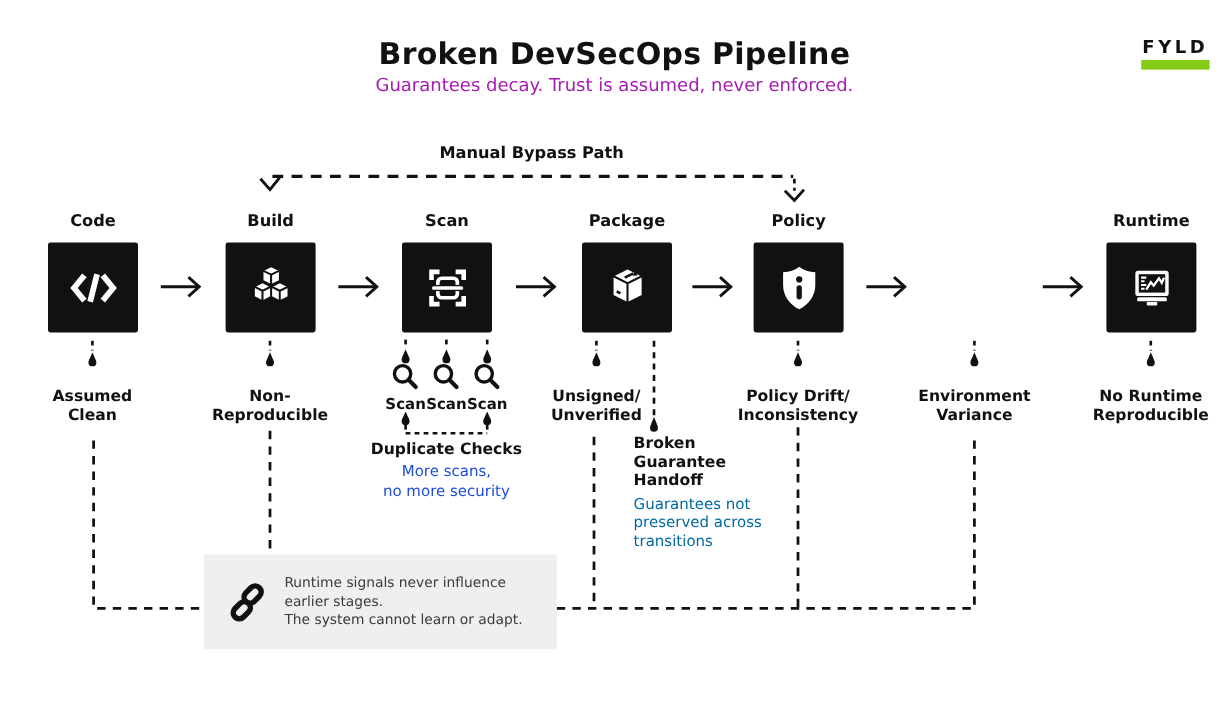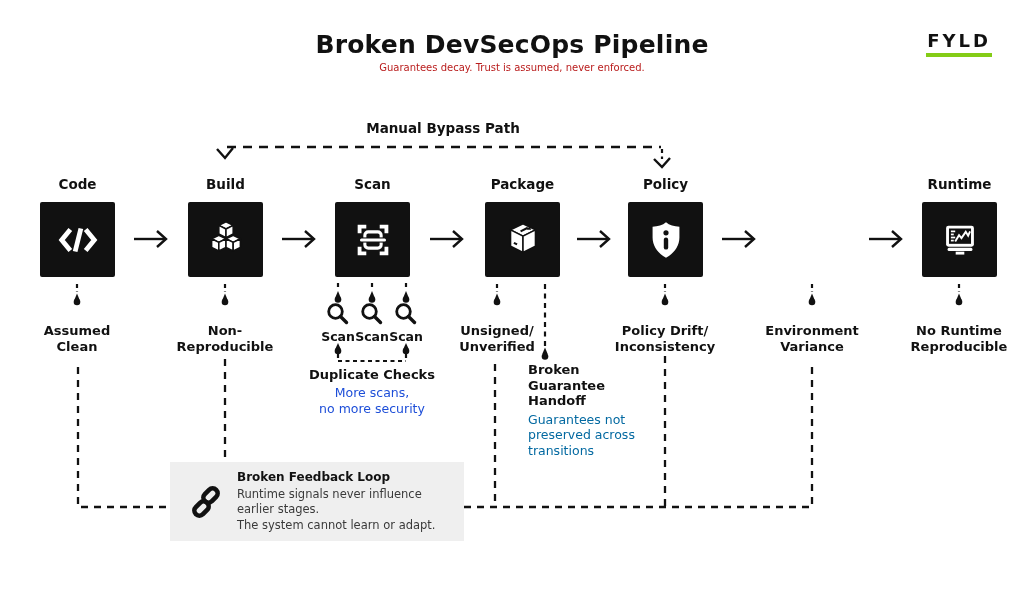"FYLD" .brand { border-bottom: 4px solid #84cc16 -> 8px solid #84cc16; font-size: 18px -> 15px; right: 32px -> 16px }
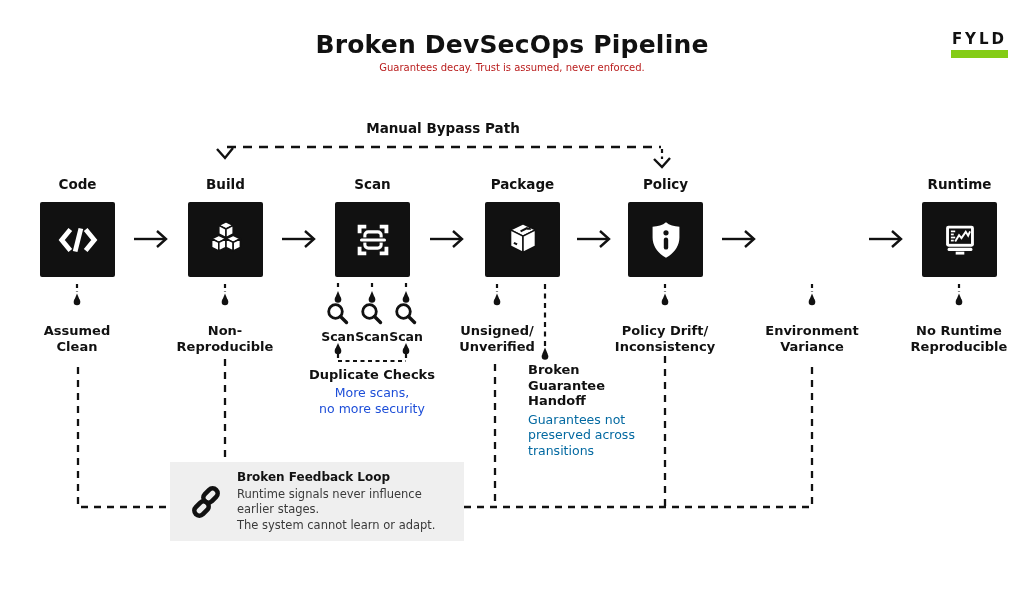"Guarantees decay. Trust is assumed," .subtitle { color: #b91c1c -> #a21caf; font-size: 10px -> 15px }
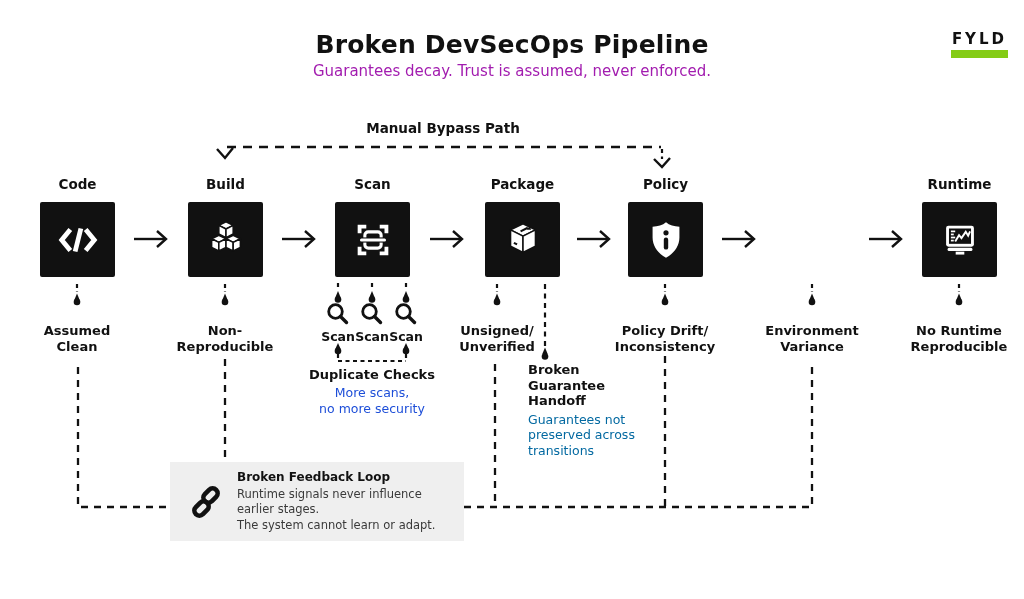"Broken Feedback Loop" div.fb-title { html: <div>Broken Feedback Loop</div> -> none }
